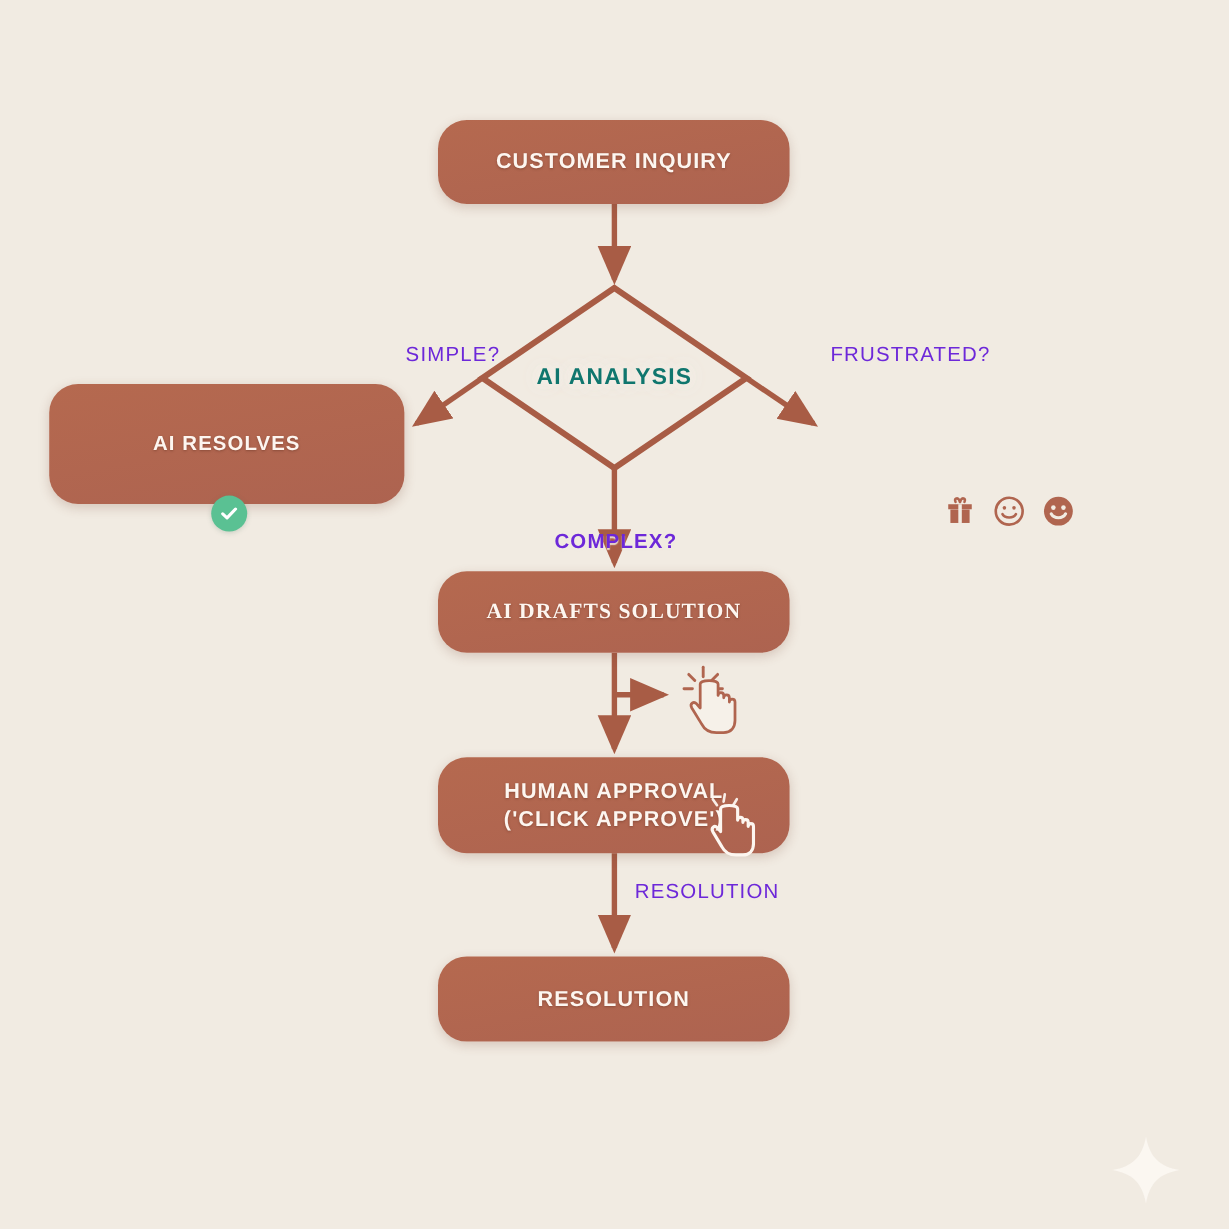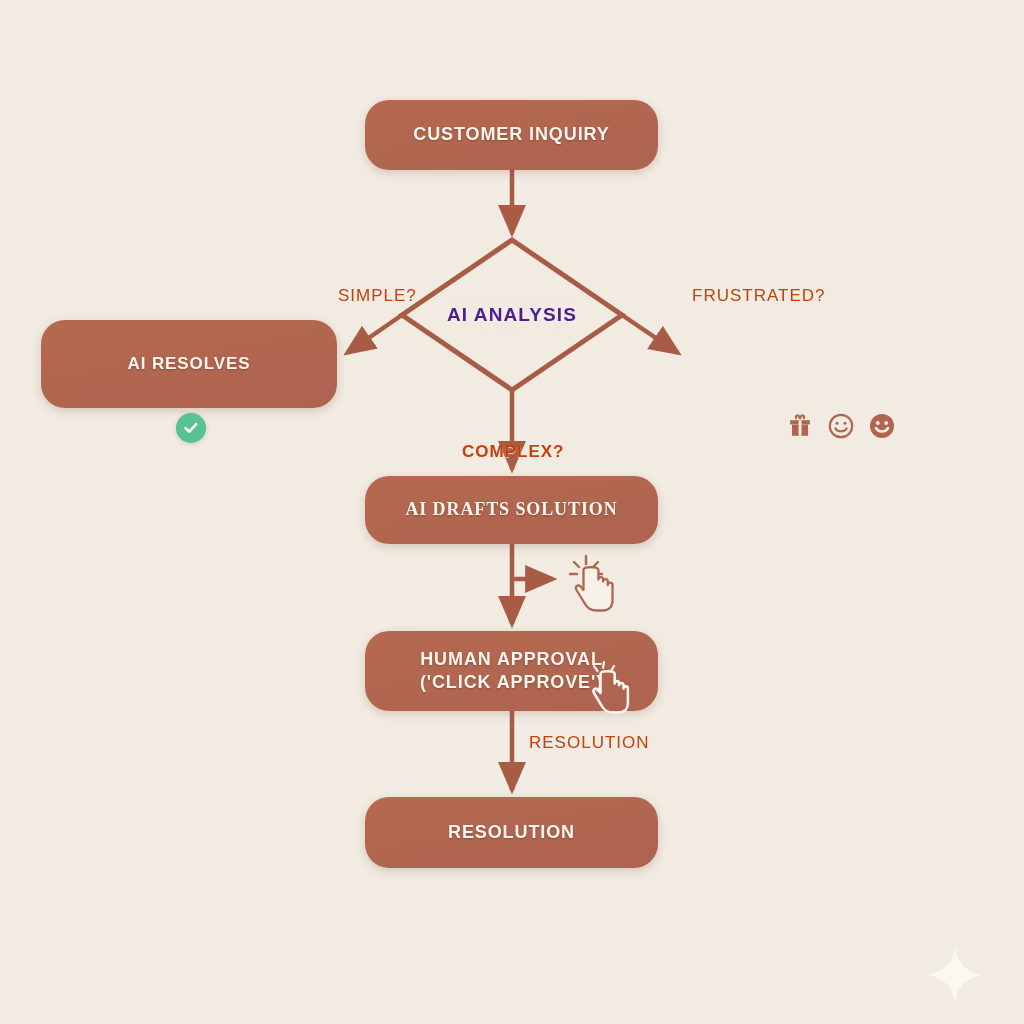"SIMPLE?" .edge-label { color: #c2410c -> #6d28d9 }
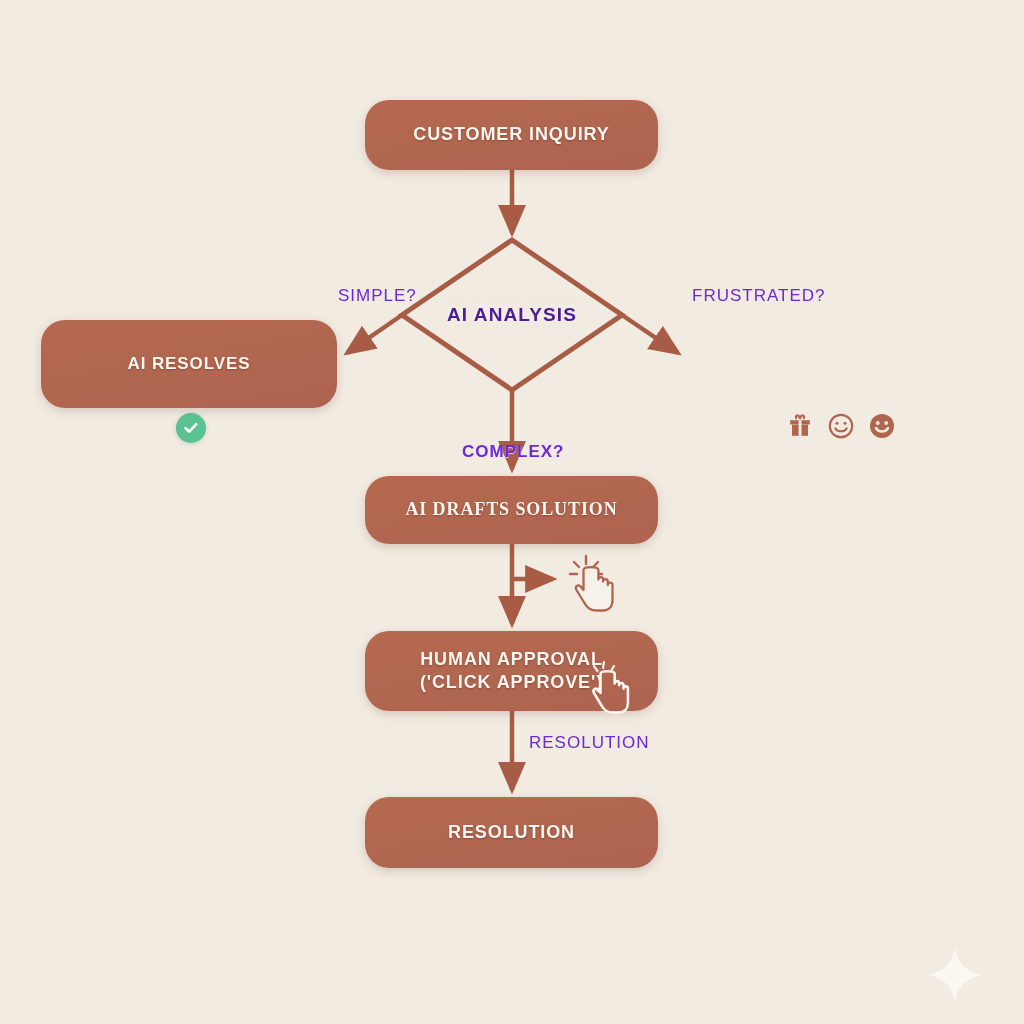"AI ANALYSIS" .diamond-label { color: #4c1d95 -> #0f766e }
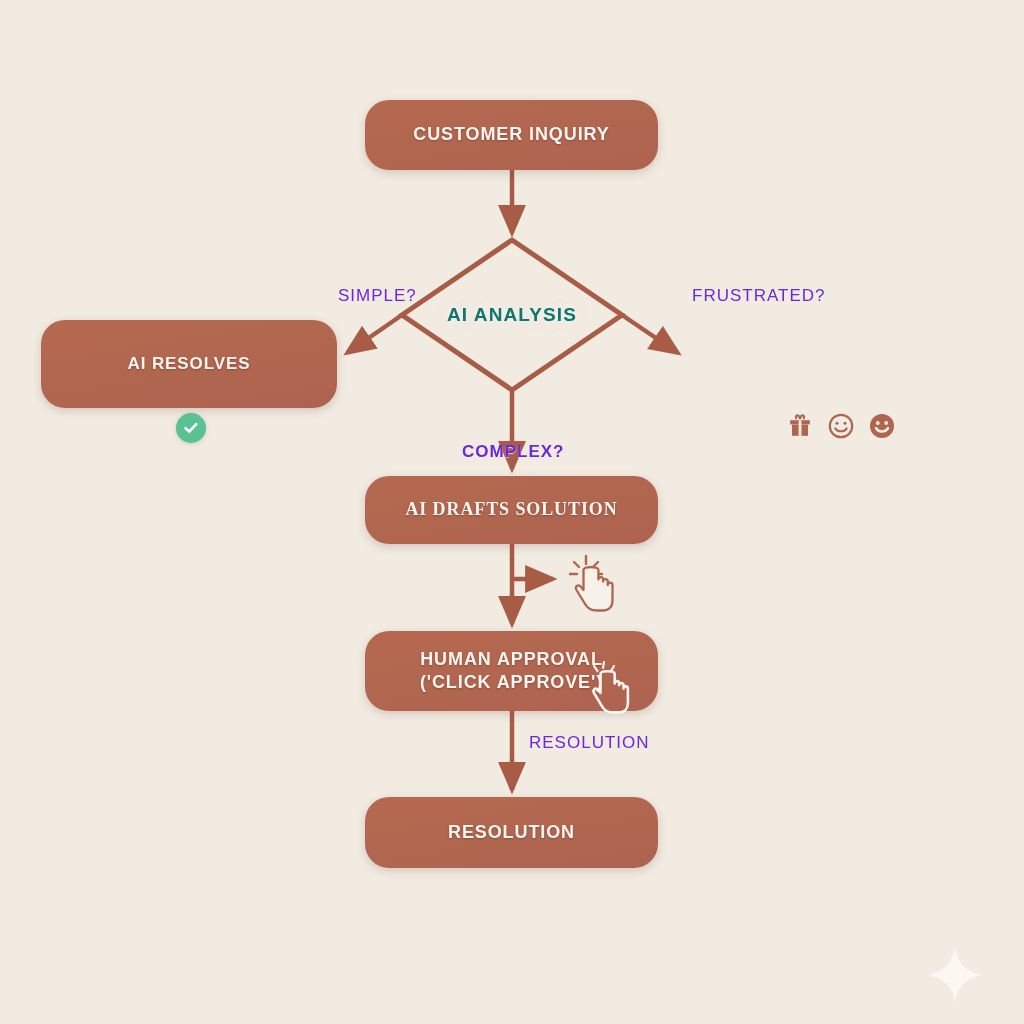"AI RESOLVES" div.node { height: 88px -> 100px }
